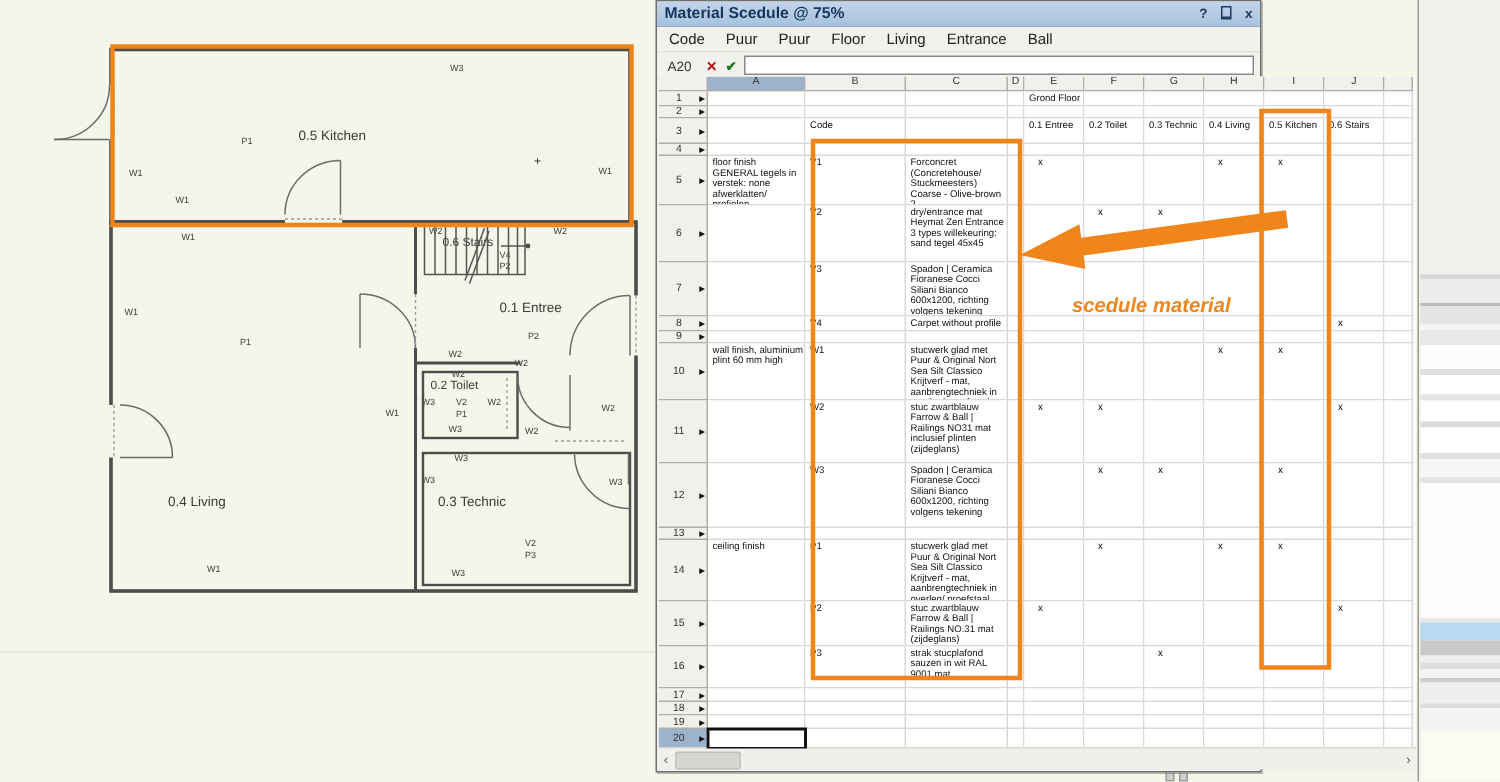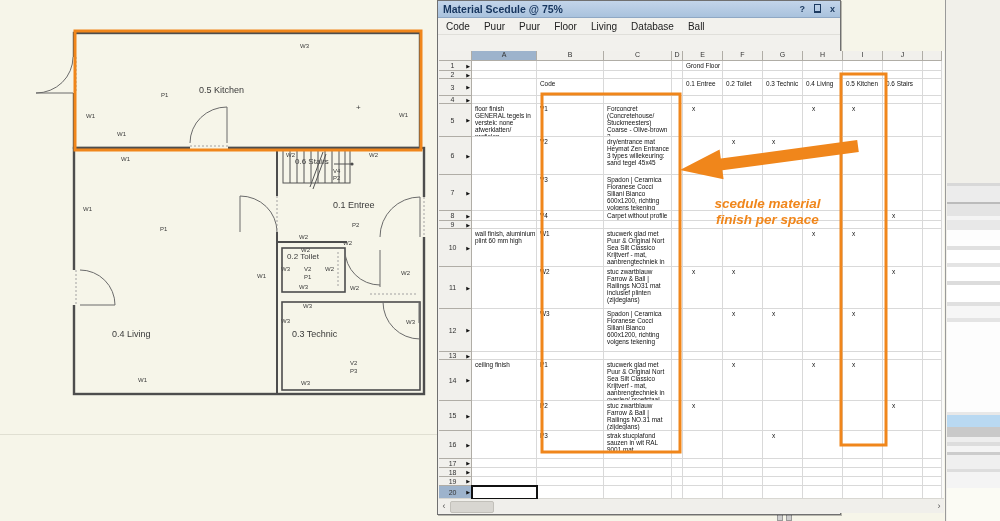"Database" span.mi { text: Database -> Entrance }
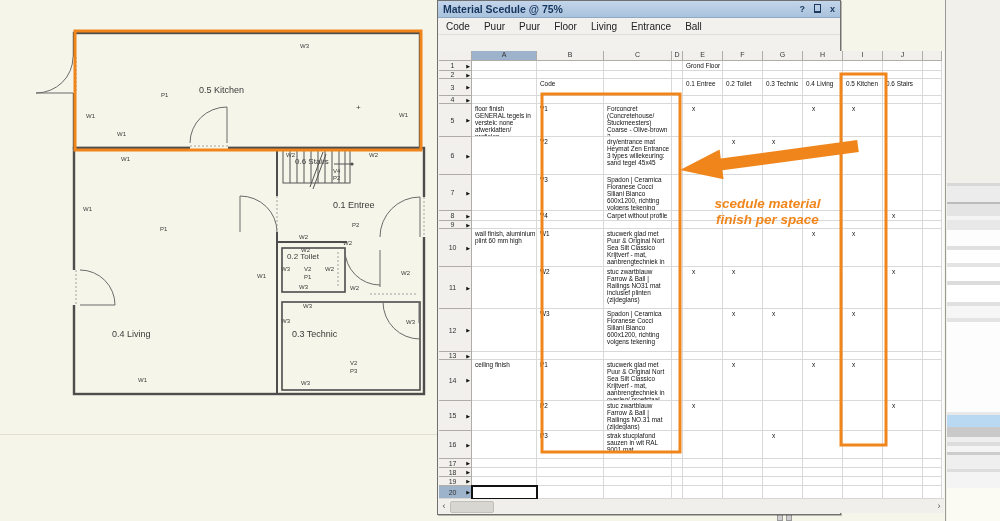"A20" div { html: none -> <div> <span>A20</span> <span>✕</span> <span>✔</span> <input> </div> }
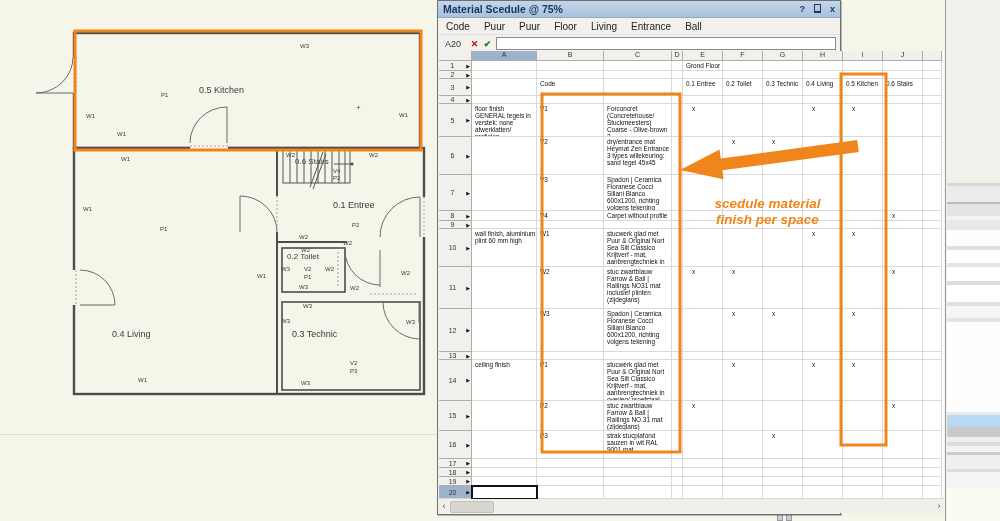"finish per space" div { html: <div>finish per space</div> -> none }
